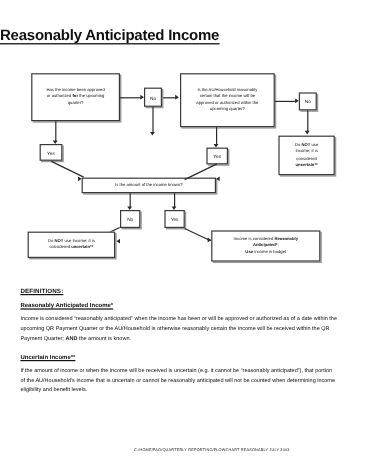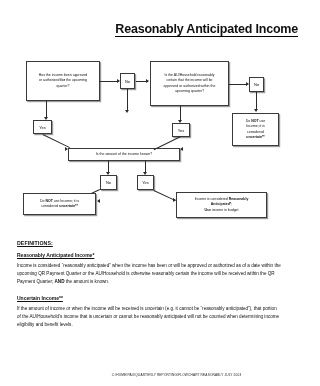"Reasonably Anticipated Income" .title { text-align: right -> left }
